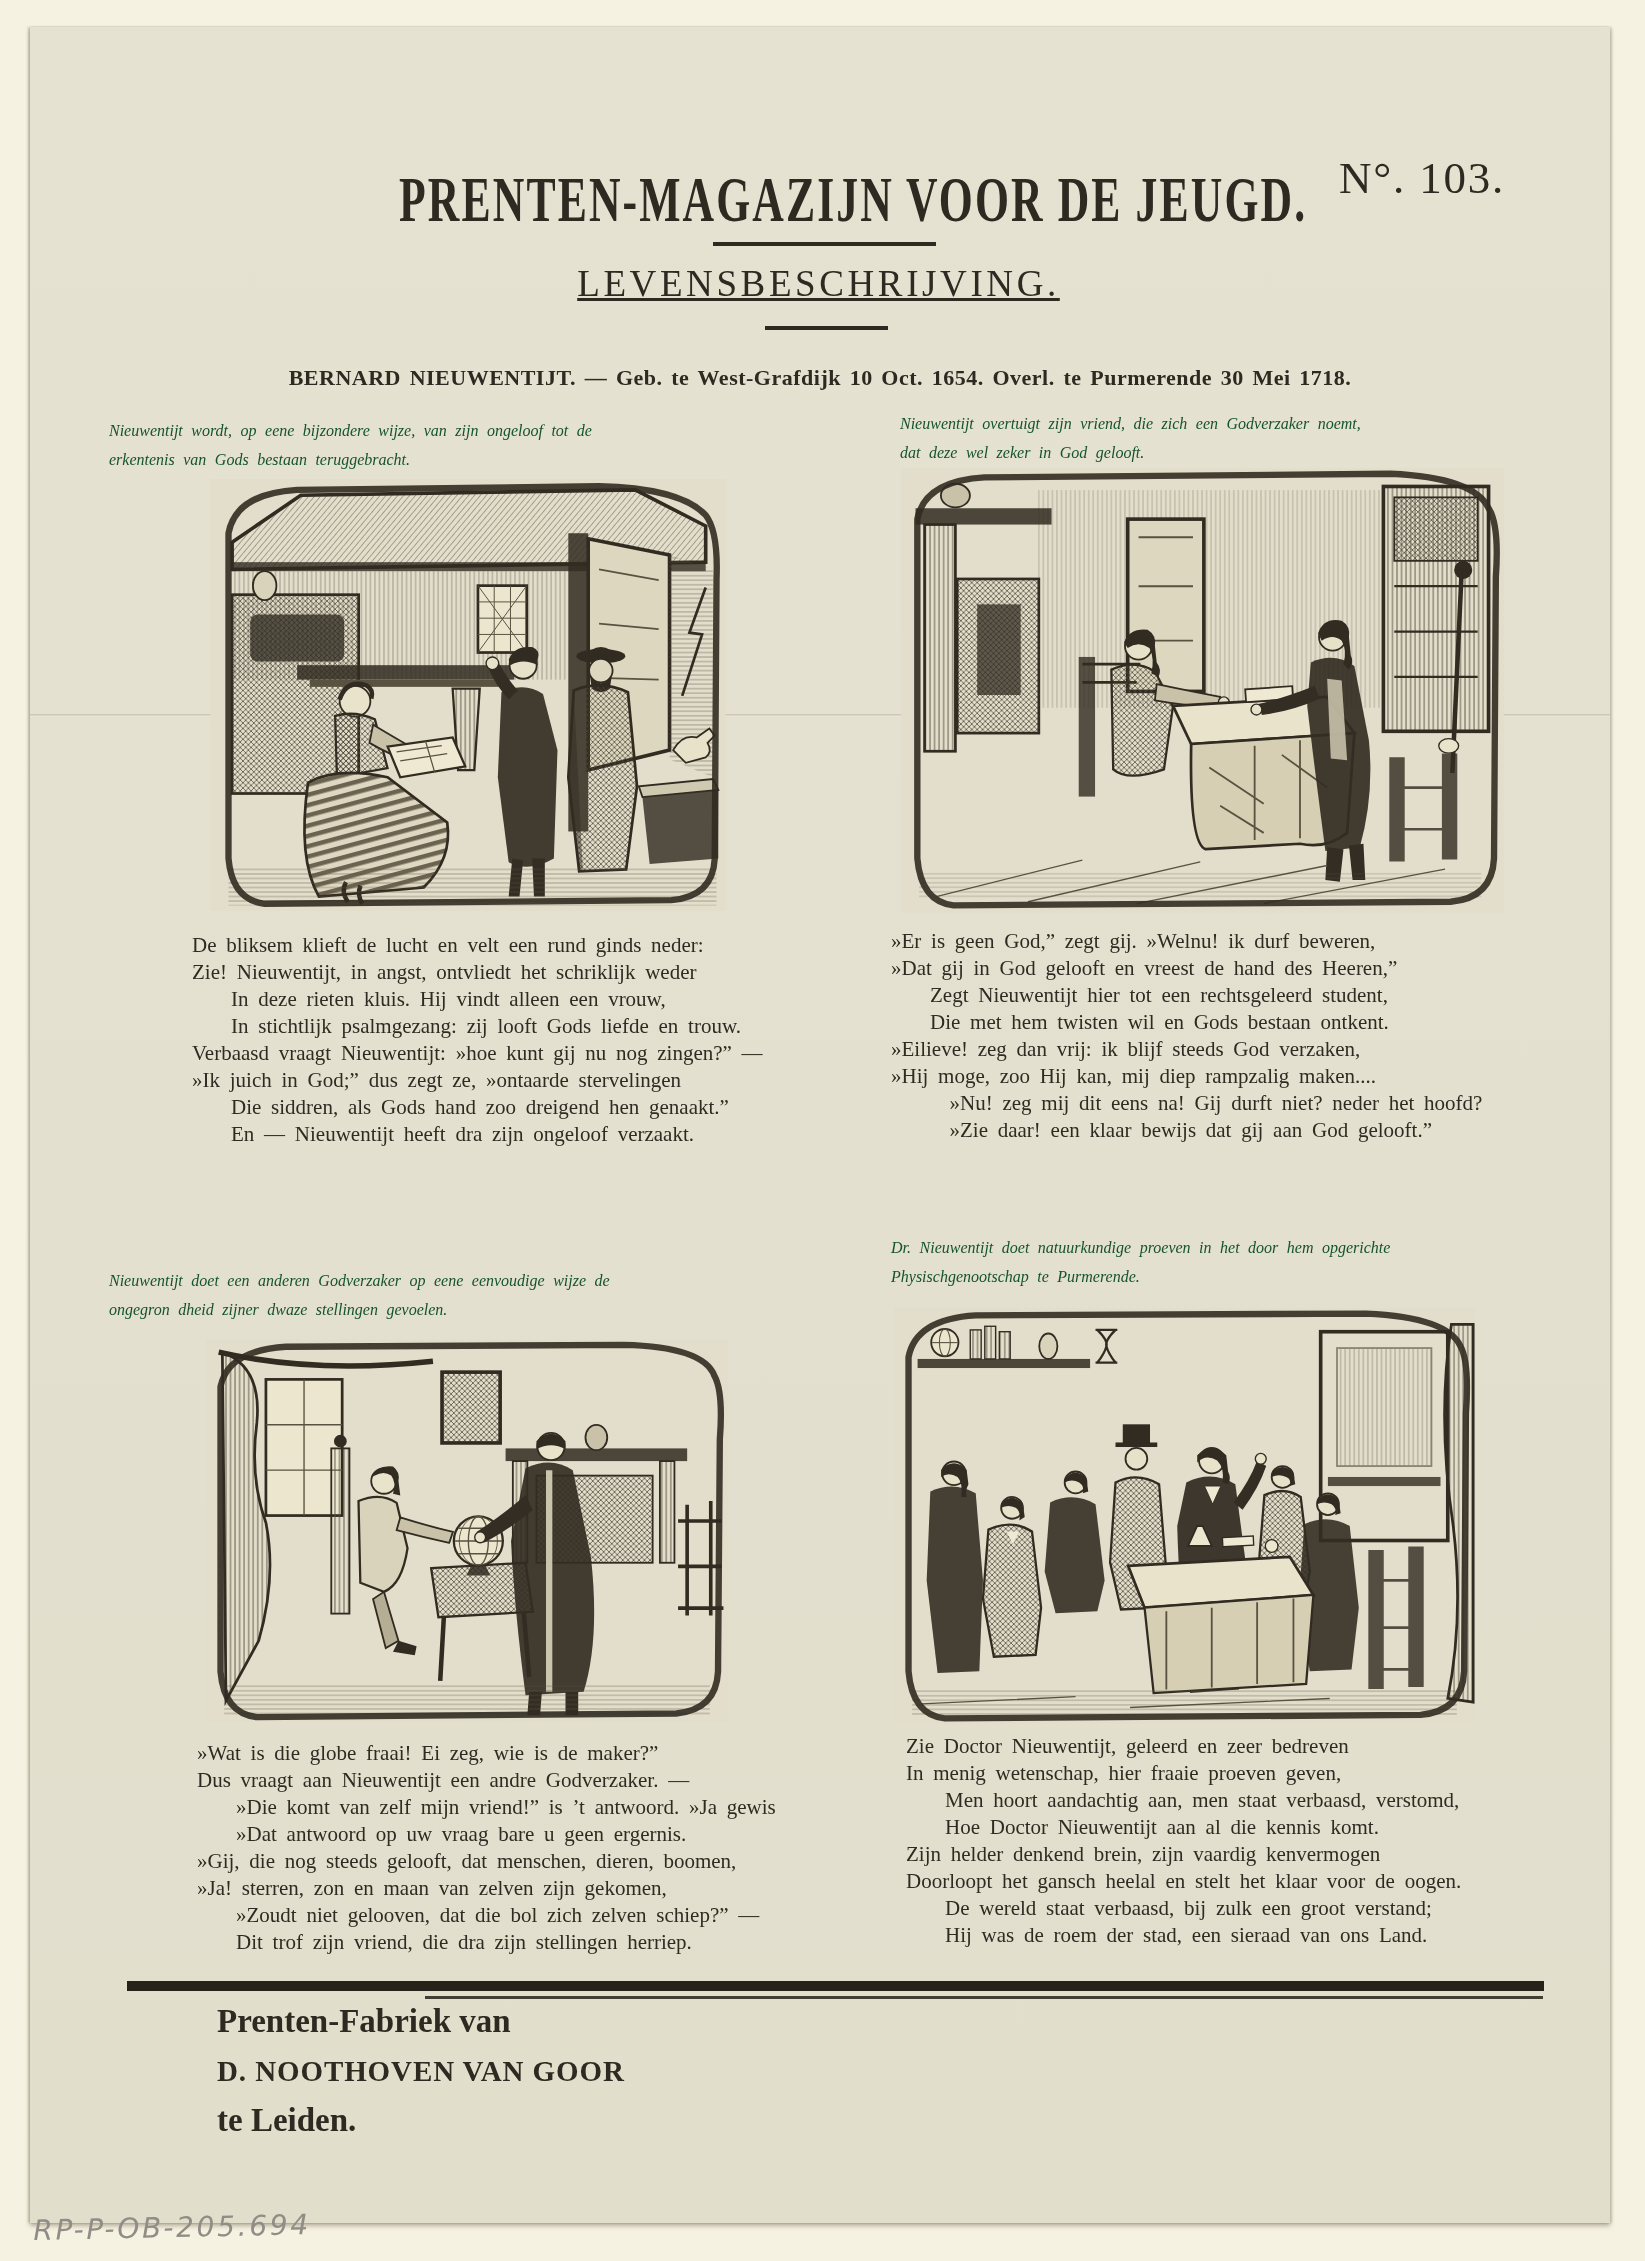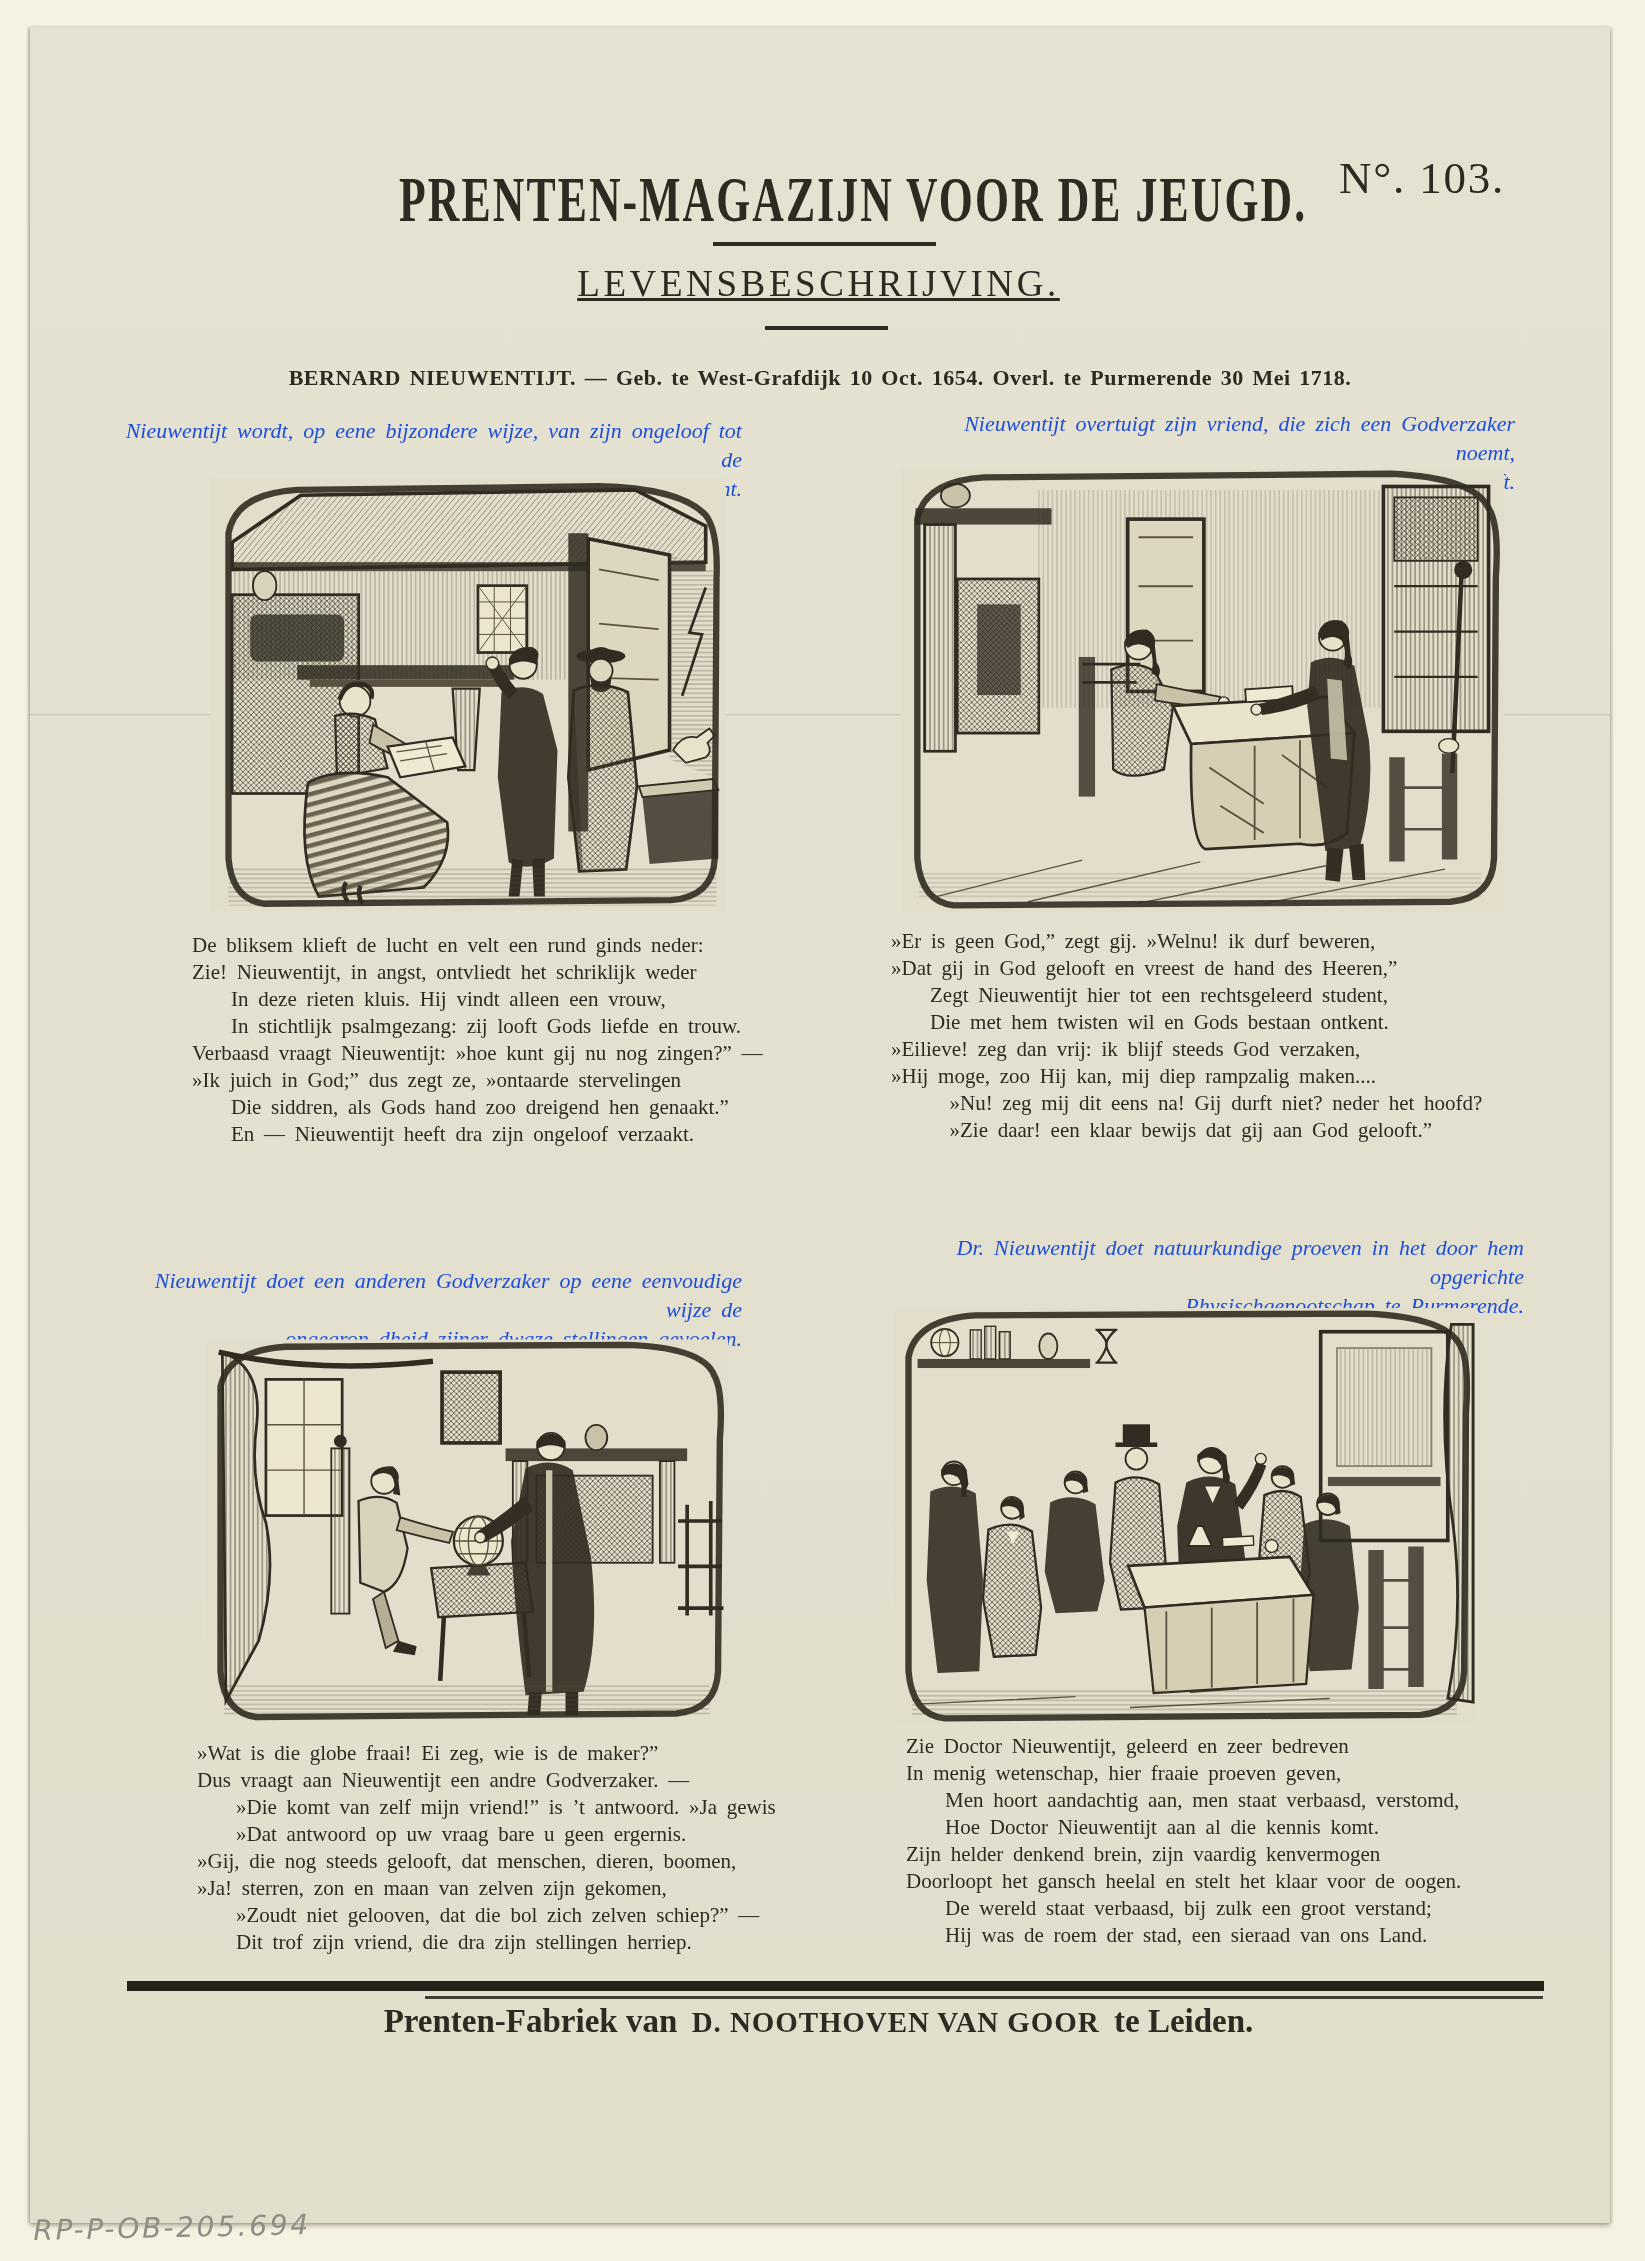"Nieuwentijt wordt, op eene bijzondere" .caption { color: #1d4ed8 -> #14532d; font-size: 22px -> 16px; text-align: right -> left }
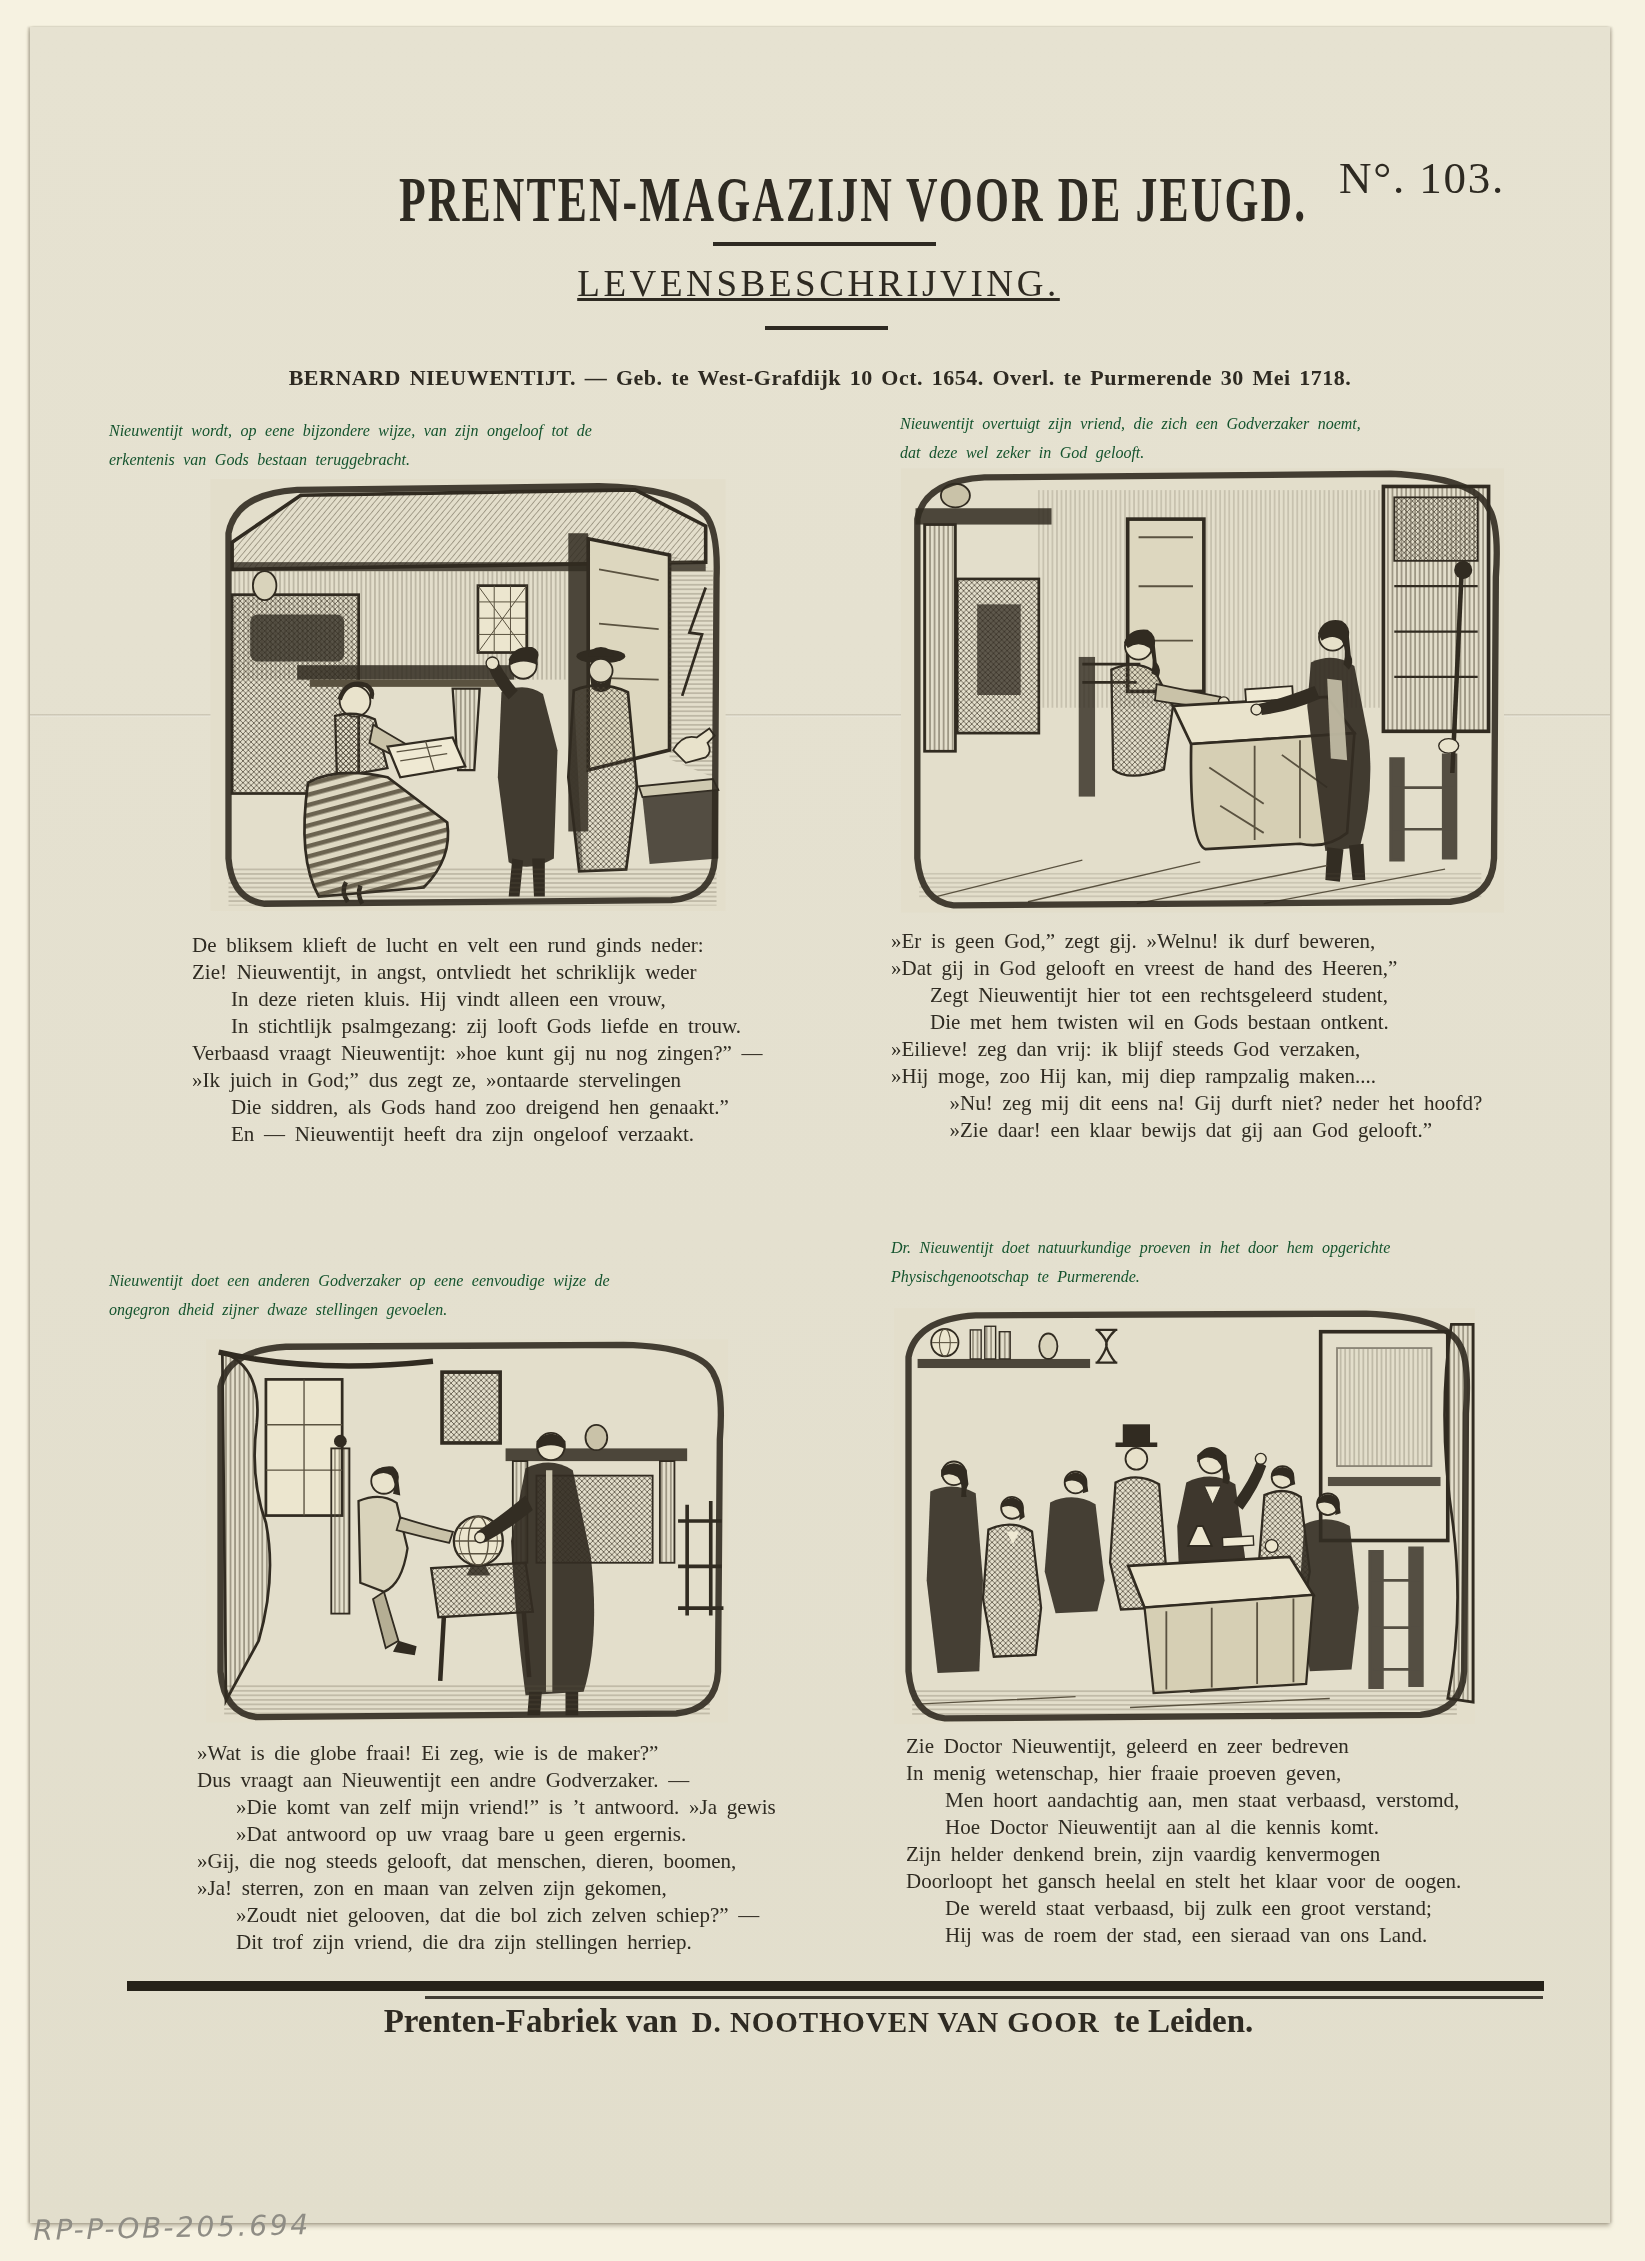"Prenten-Fabriek van" .footer-line { flex-direction: none -> column }
